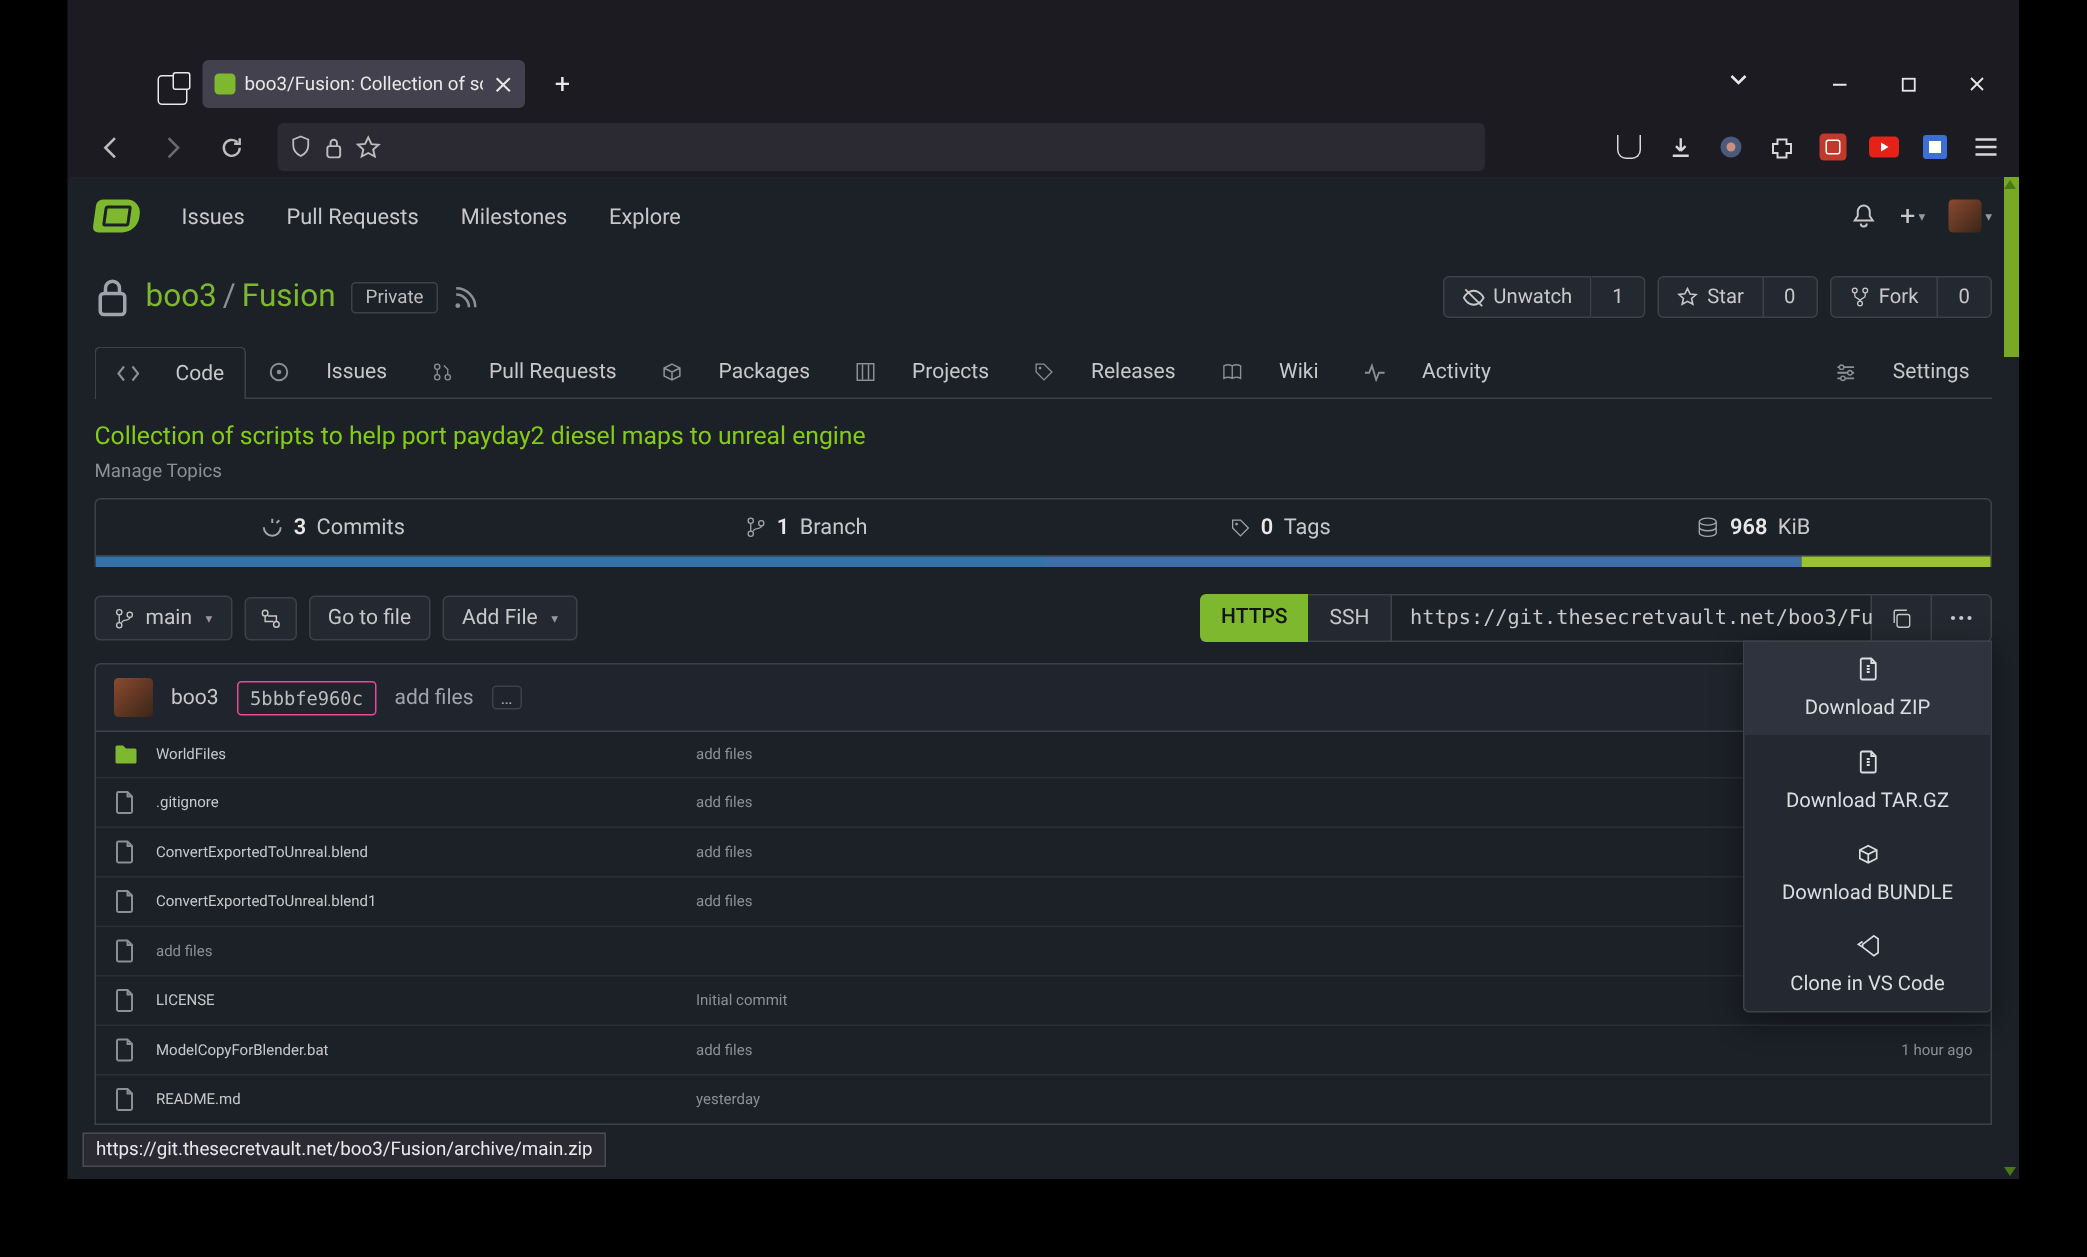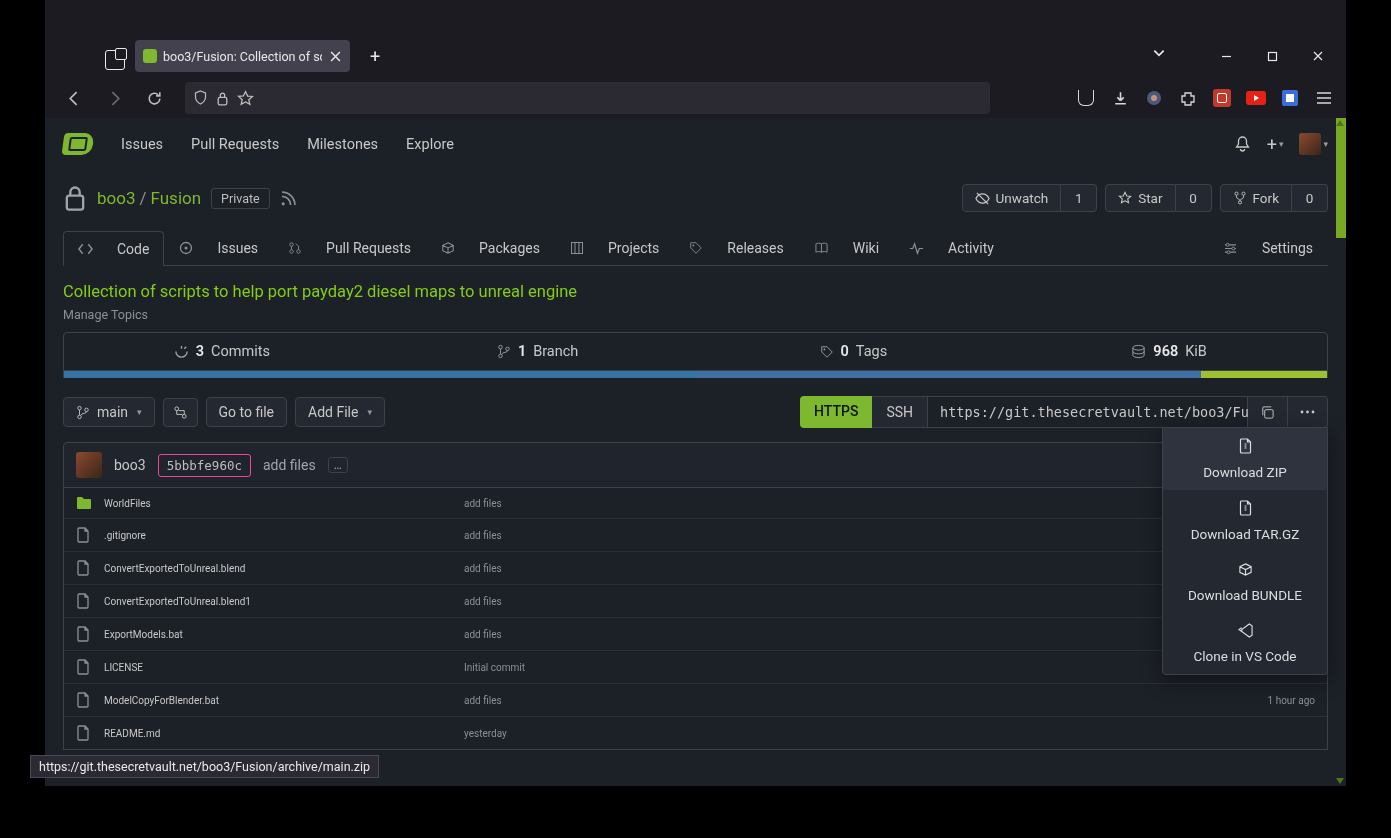"boo3 / Fusion" .repo-path { font-size: 17px -> 21px }
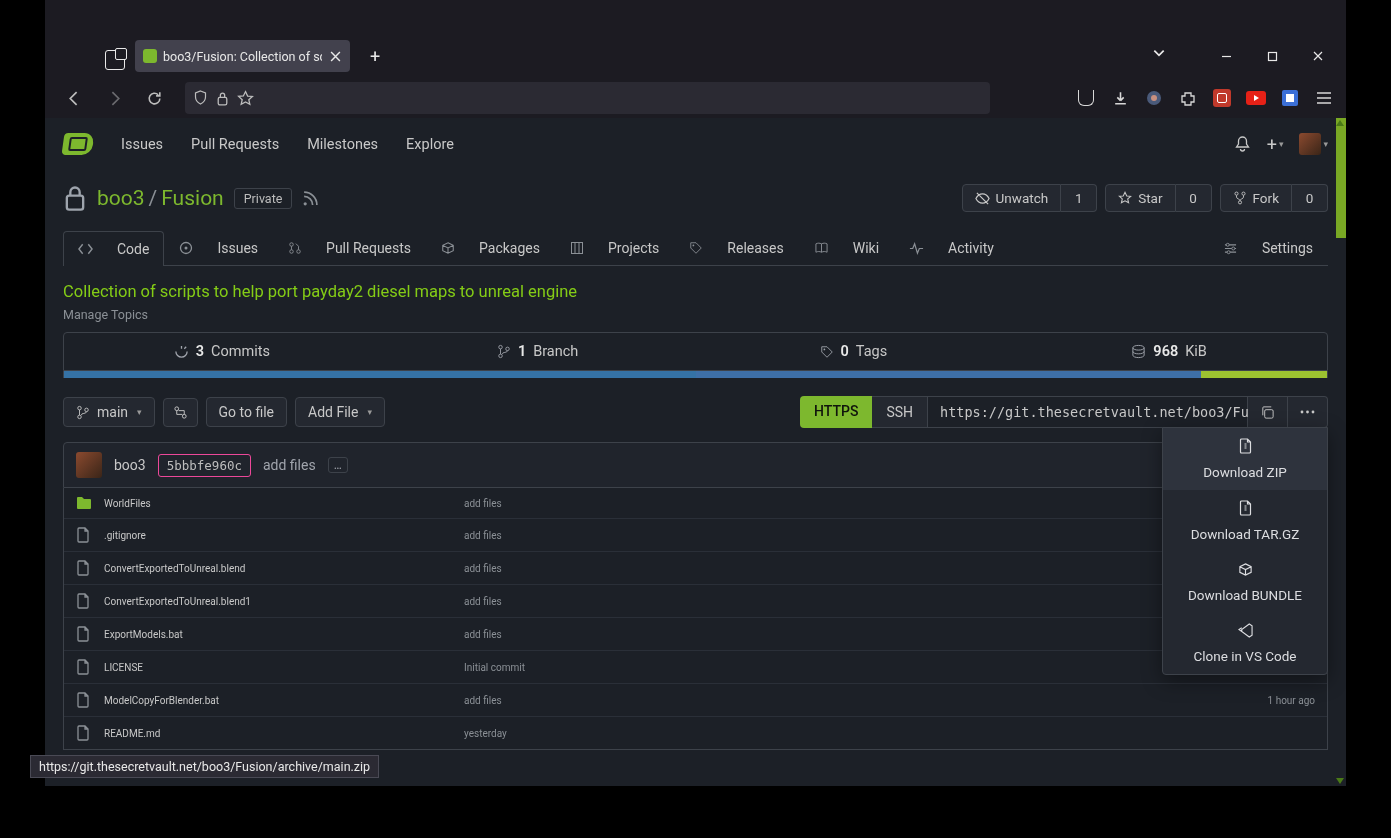"ExportModels.bat" span.name { html: <span>ExportModels.bat</span> -> none }
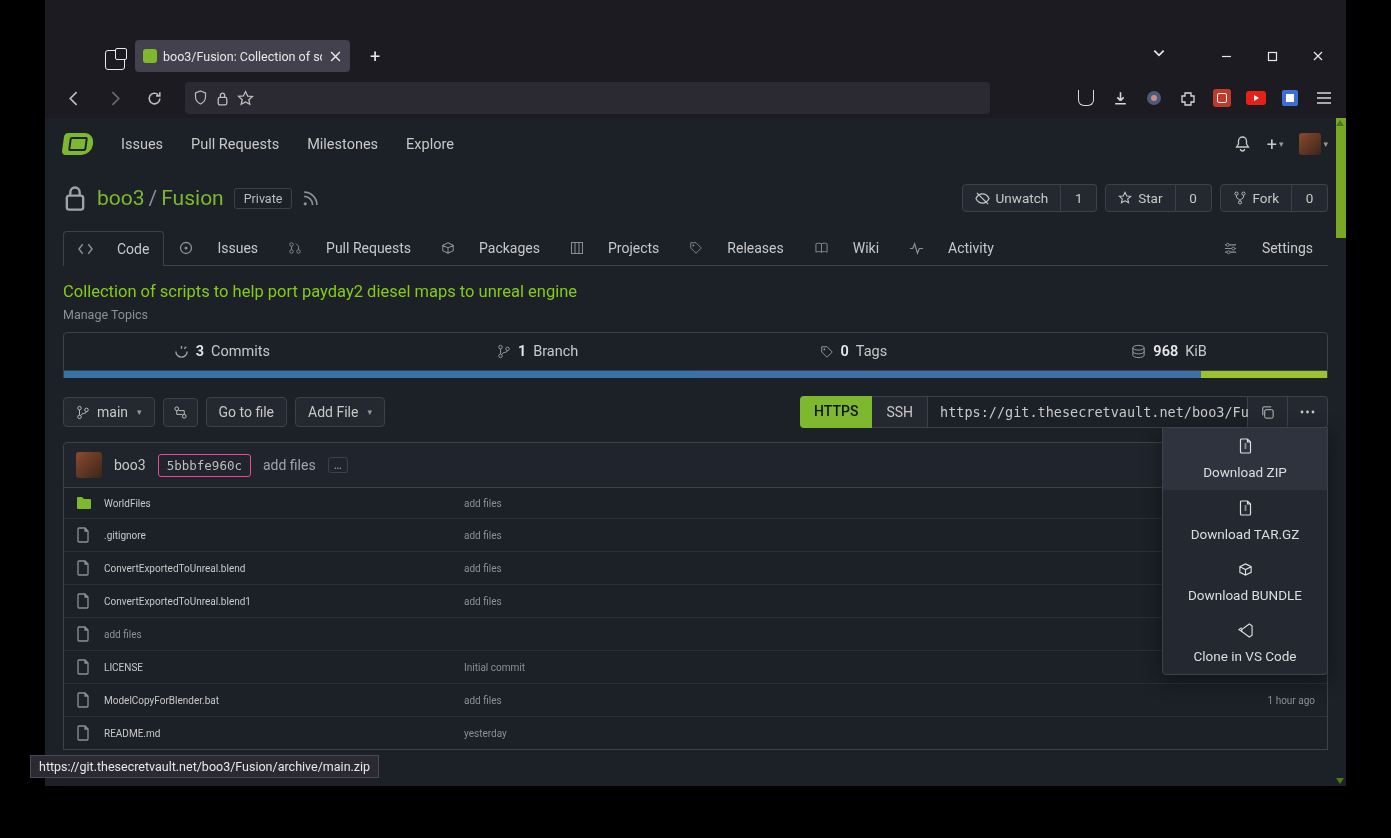"https://git.thesecretvault.net/boo3/Fusion/archi" .statusbar { left: 30px -> 55px }
